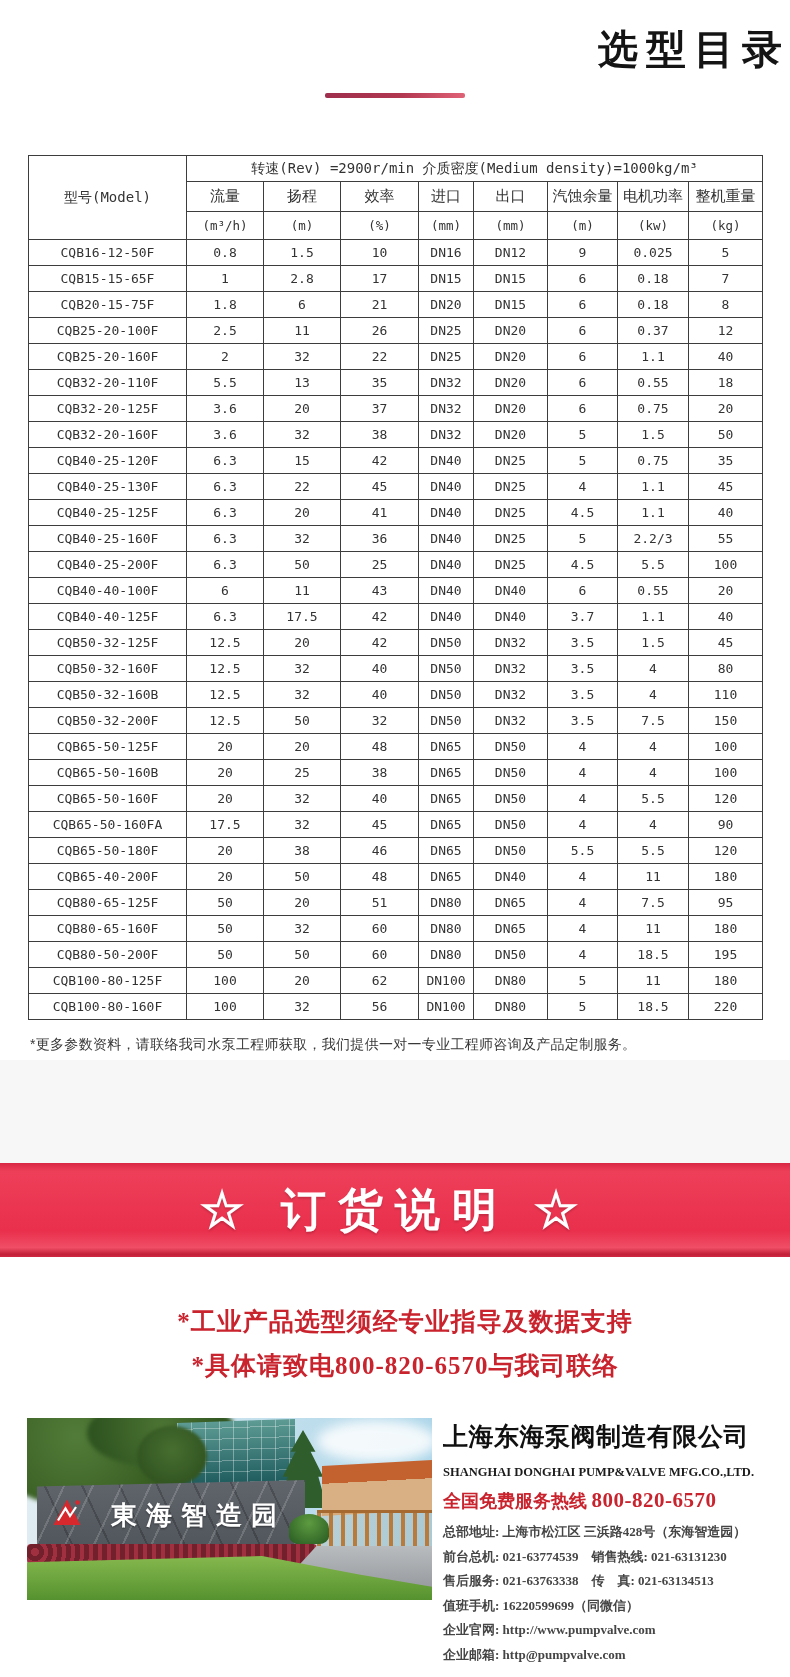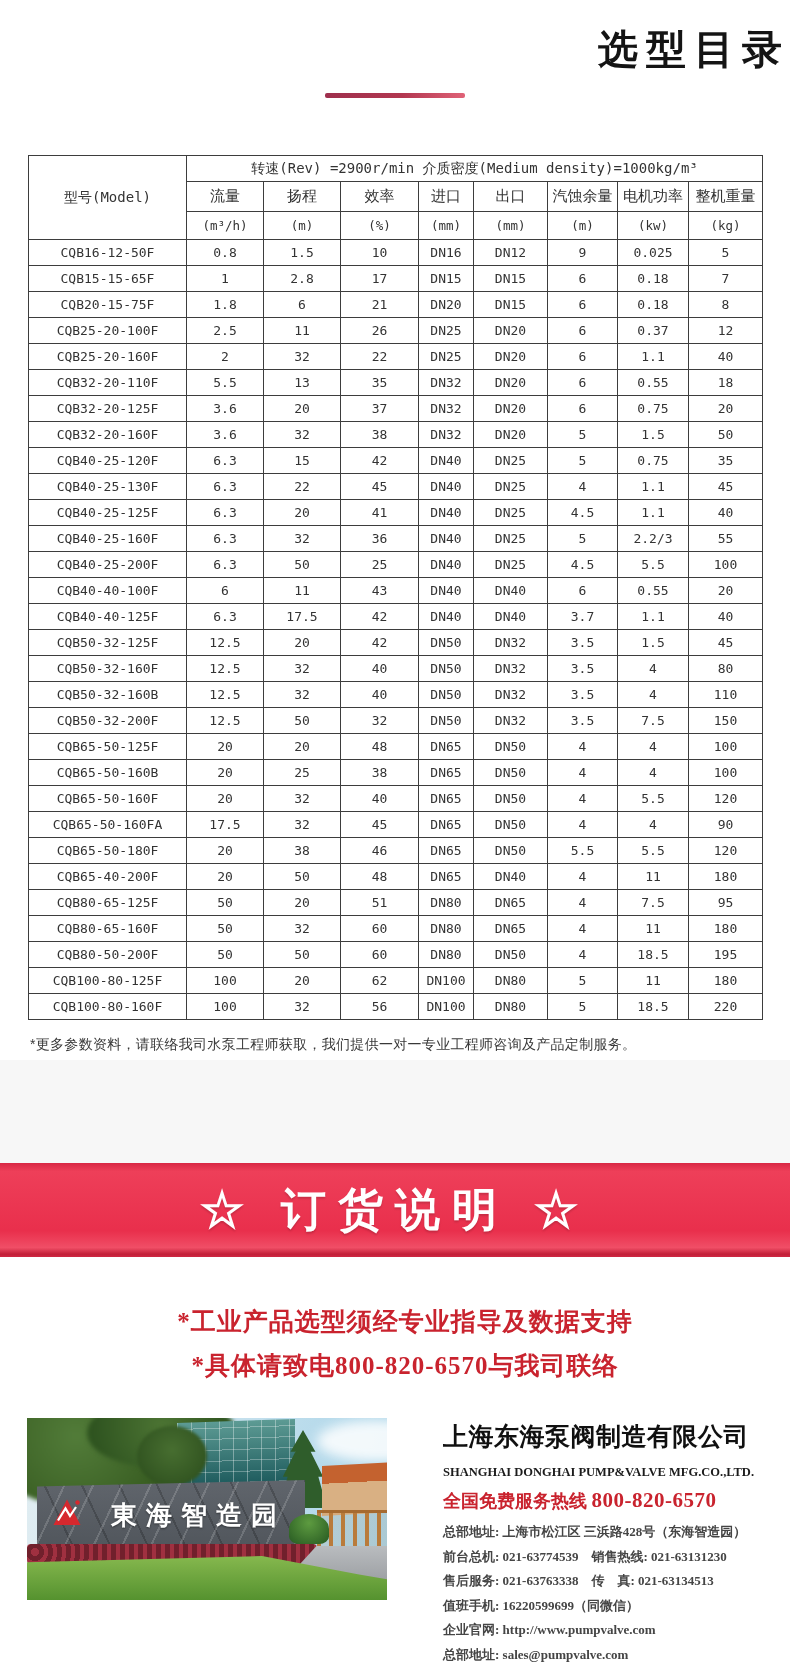"東海智造园" .photo { width: 360px -> 405px }
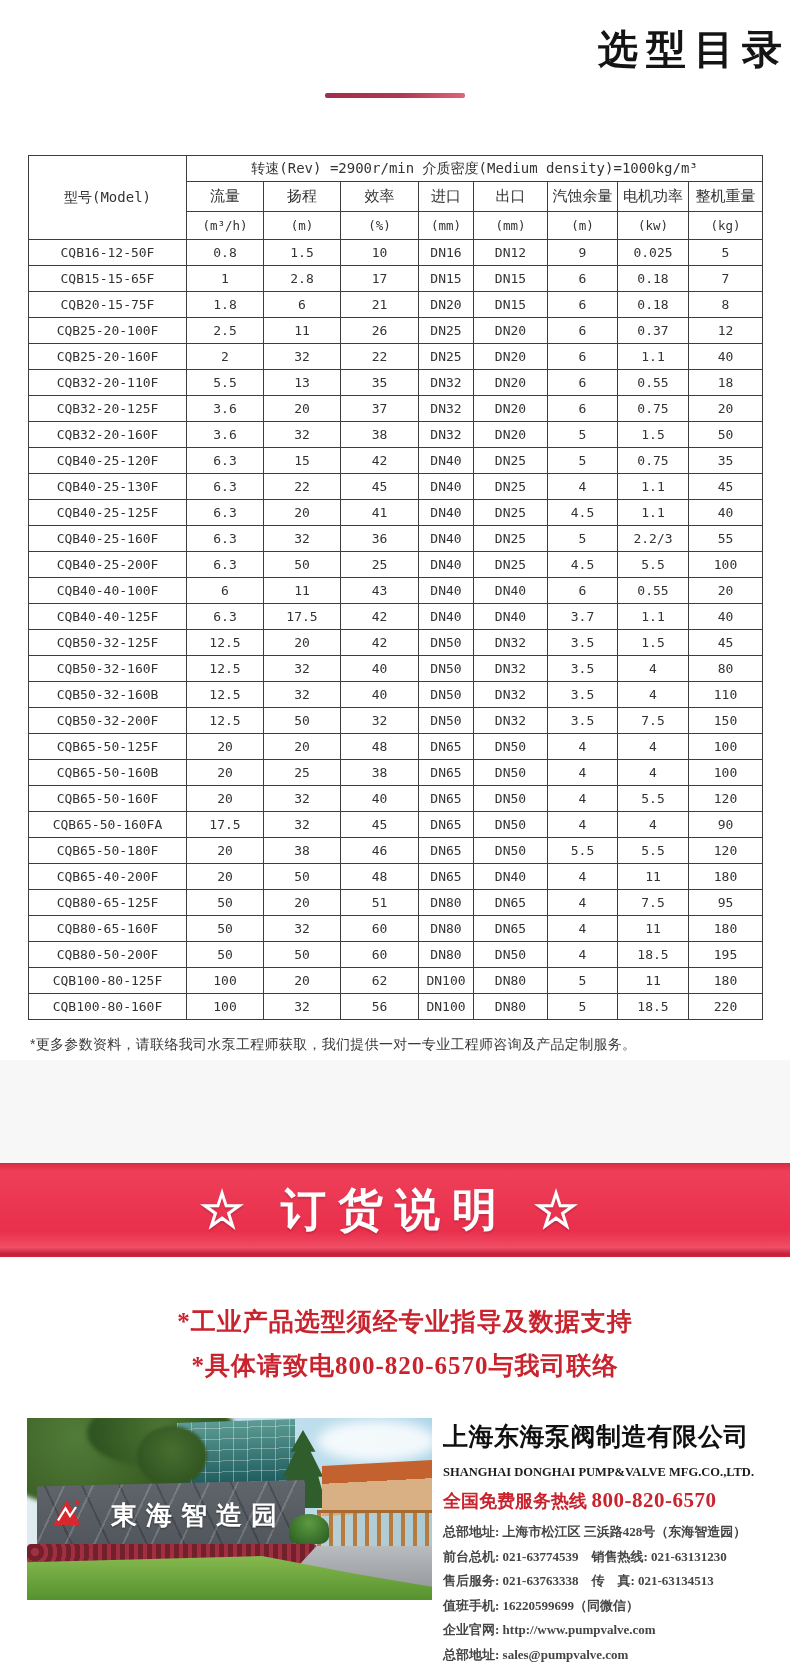"总部地址: sales@pumpvalve.com" div.contact-line { text: 总部地址: sales@pumpvalve.com -> 企业邮箱: http@pumpvalve.com }
